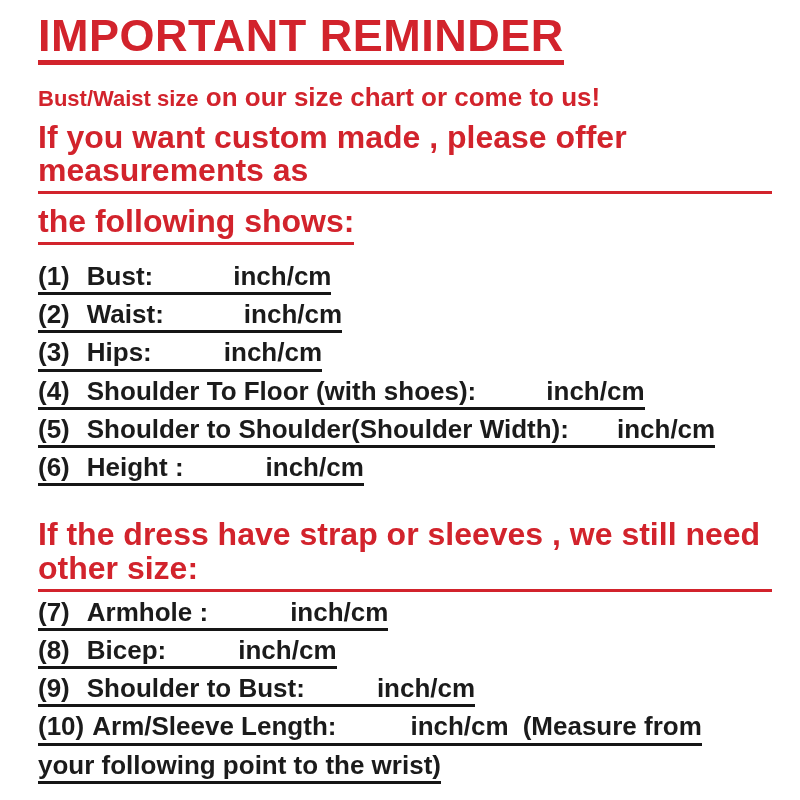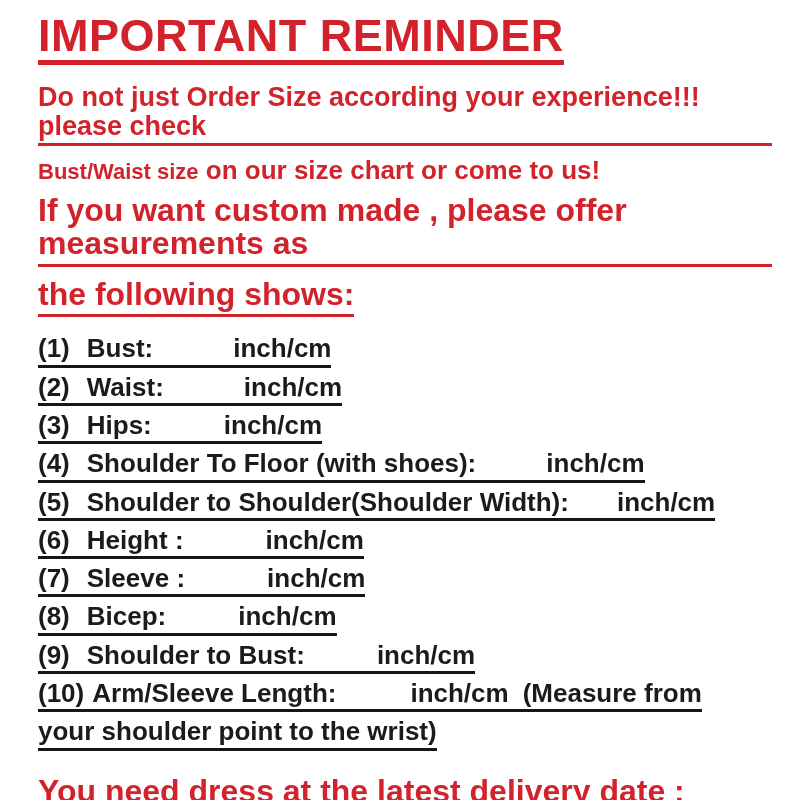"Do not just Order Size" div.warning-wrap { html: <div> <span>Do not just Order Size according your experience!!! please check</span> </div> -> none }
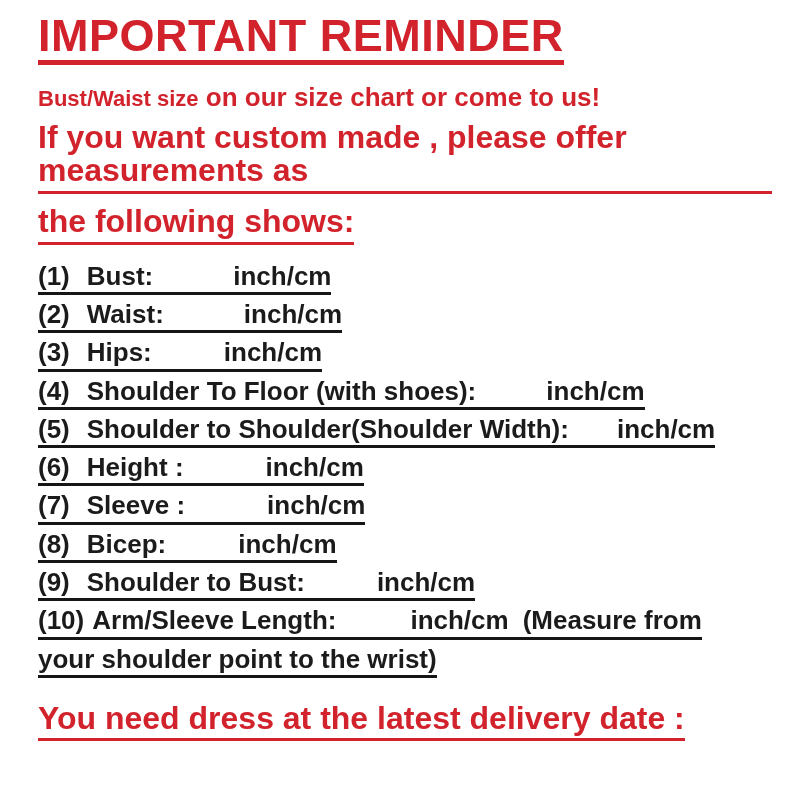"If the dress have strap" div.strap-wrap { html: none -> <div> <span>If the dress have strap or sleeves , we still need other size:</span> </div> }
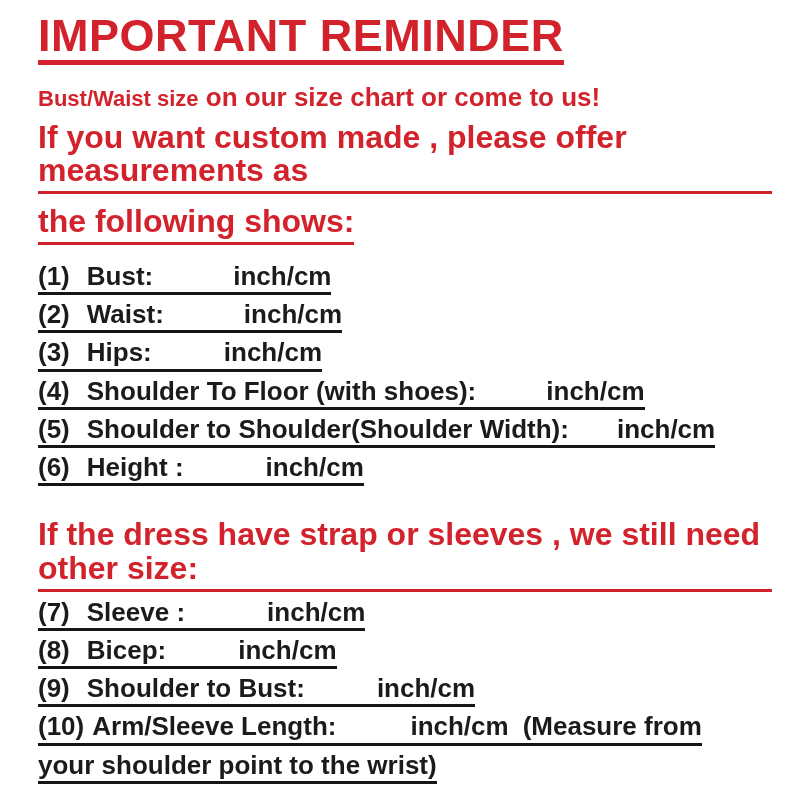"Sleeve :" span { text: Sleeve -> Armhole }
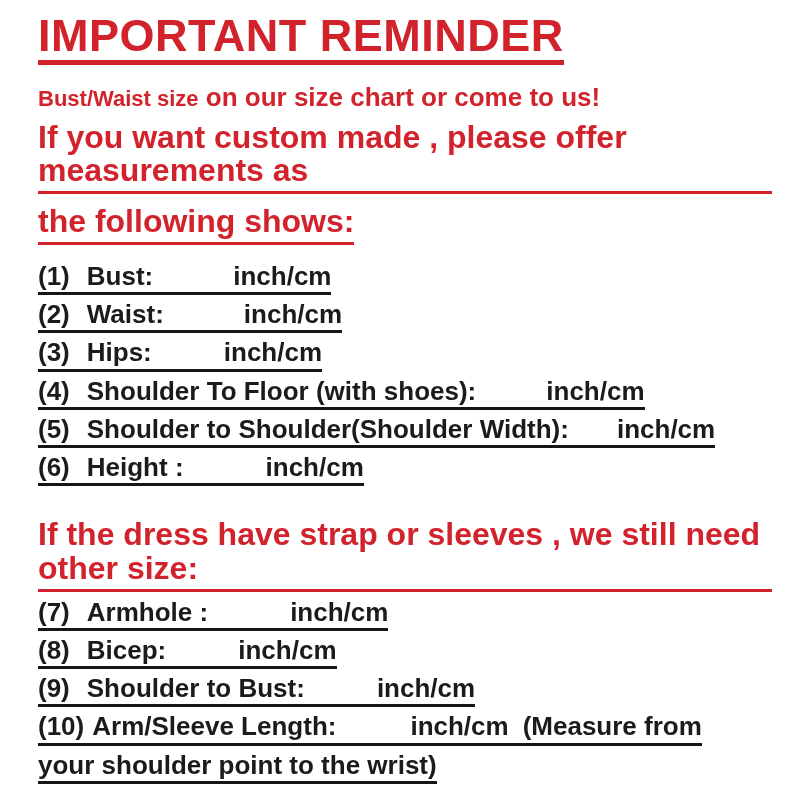"your shoulder point to the" span.u-blk { text: shoulder -> following }
